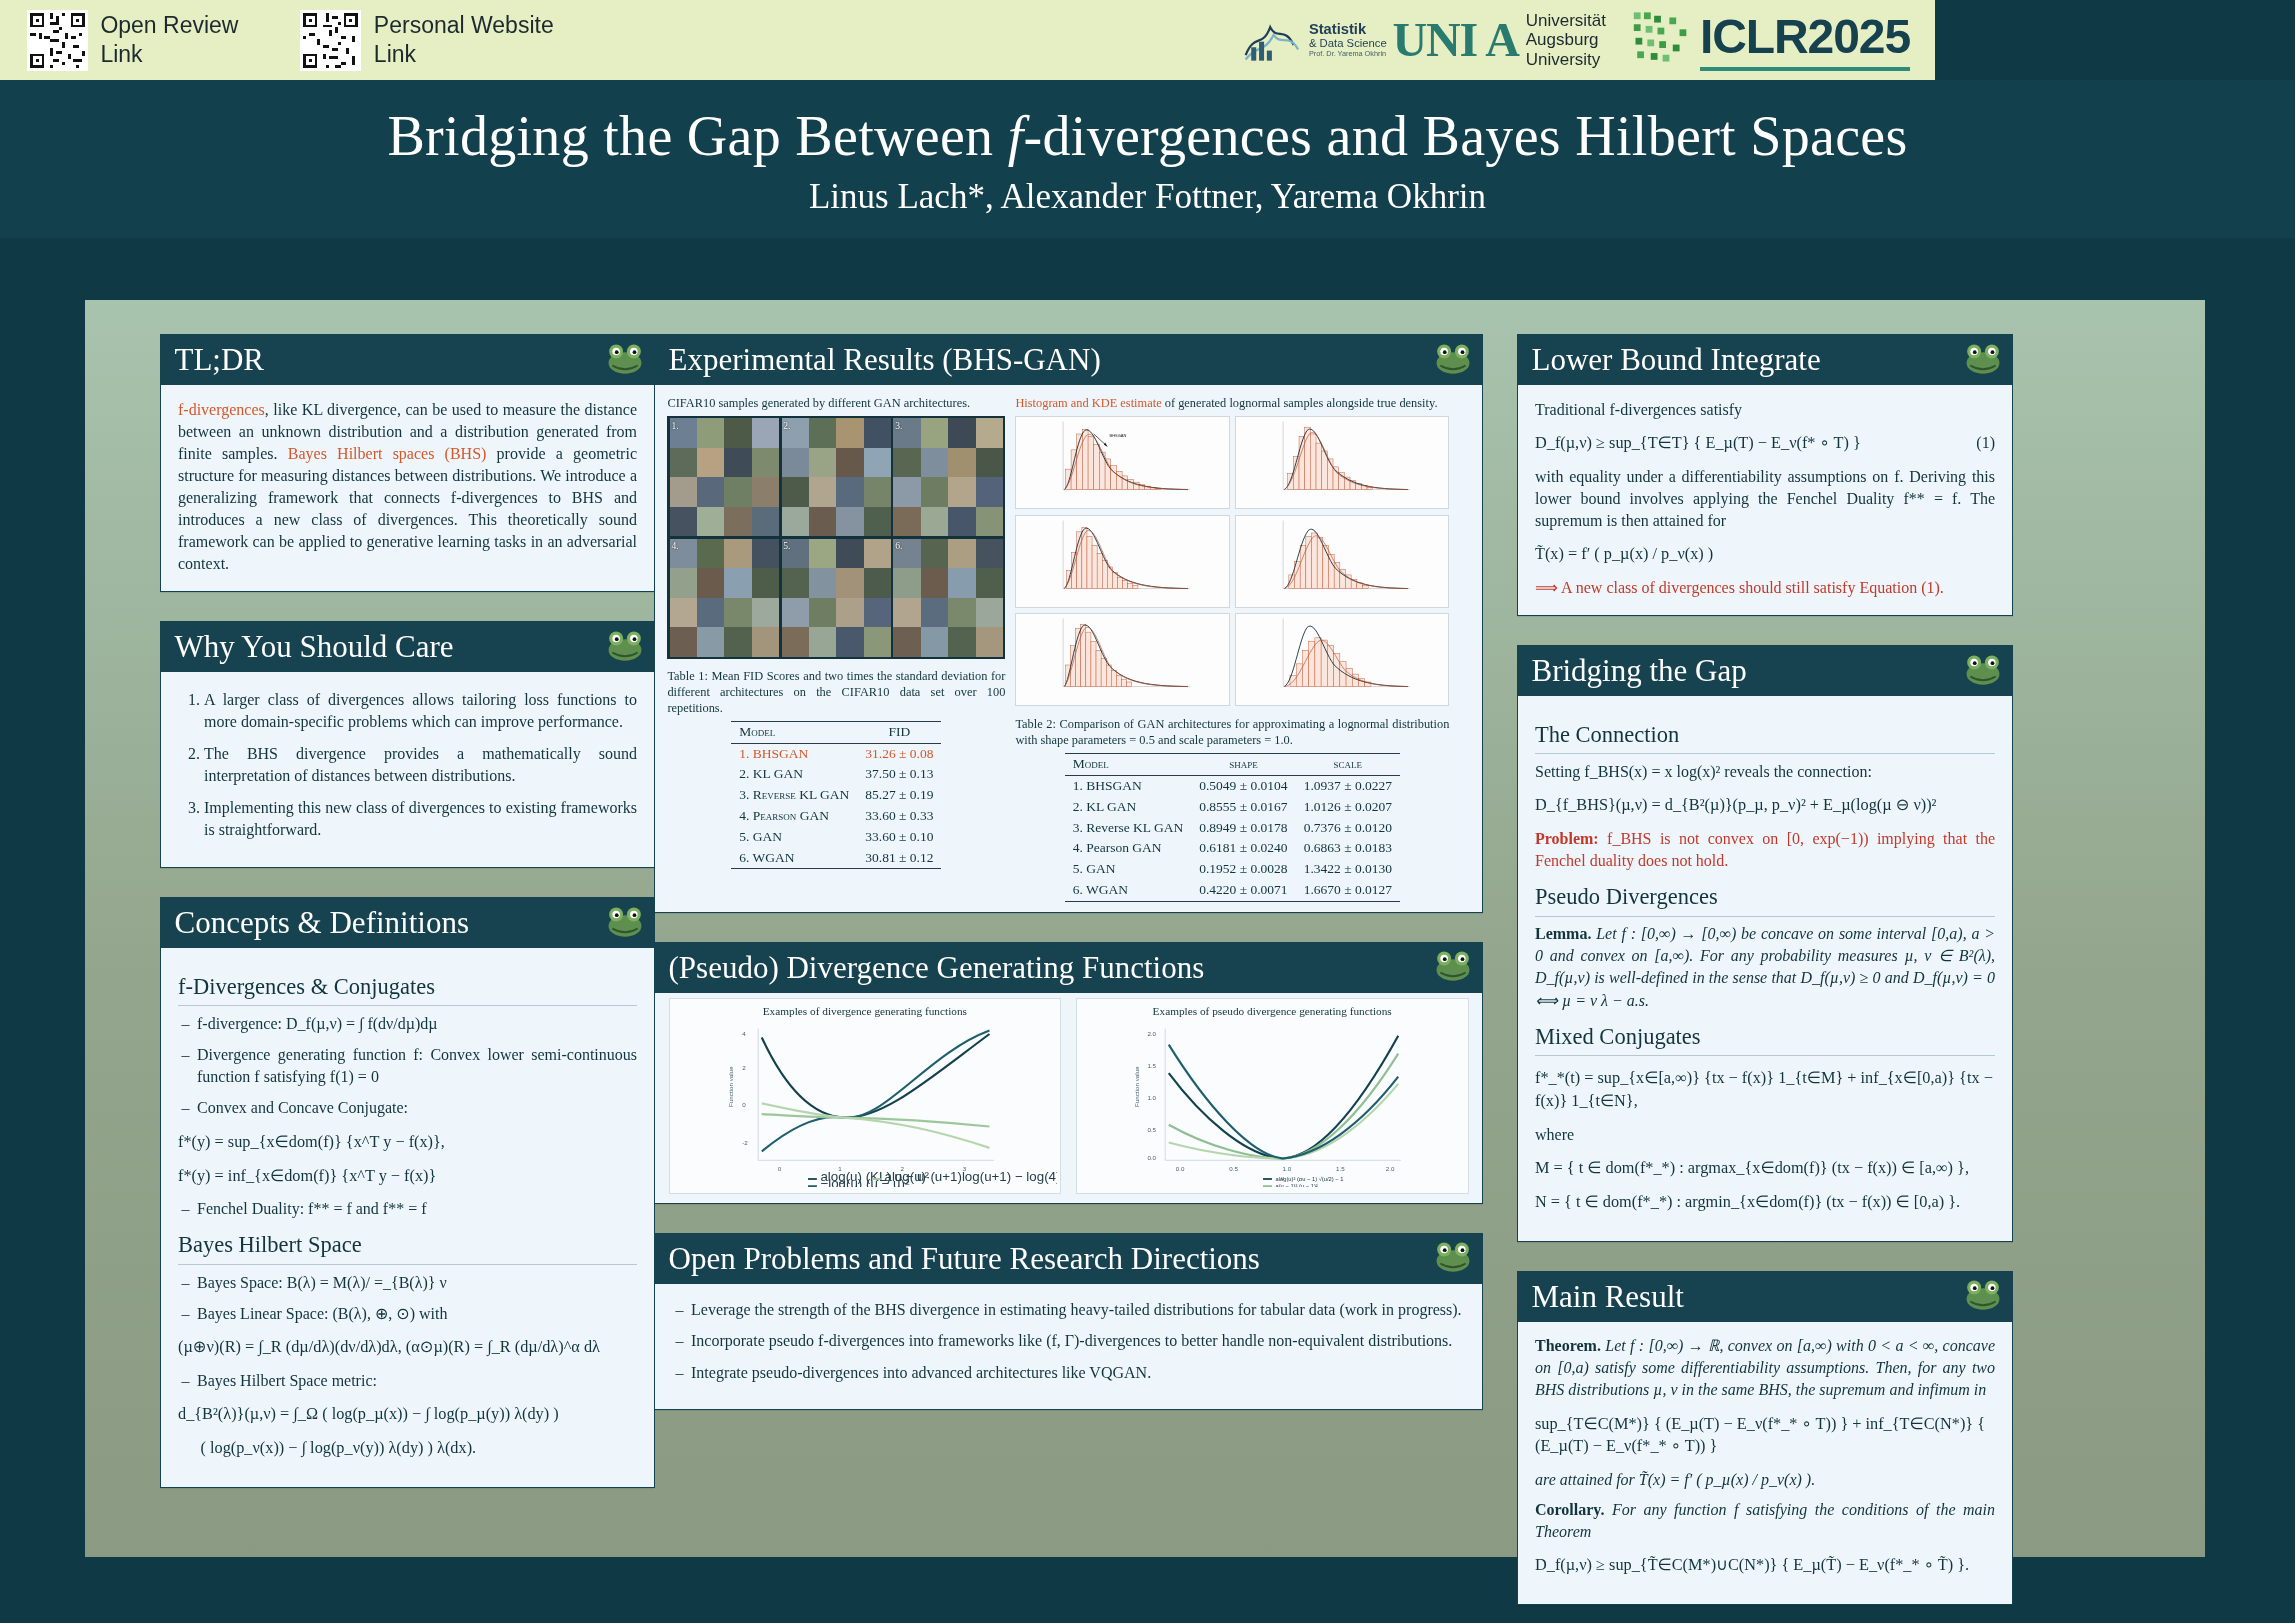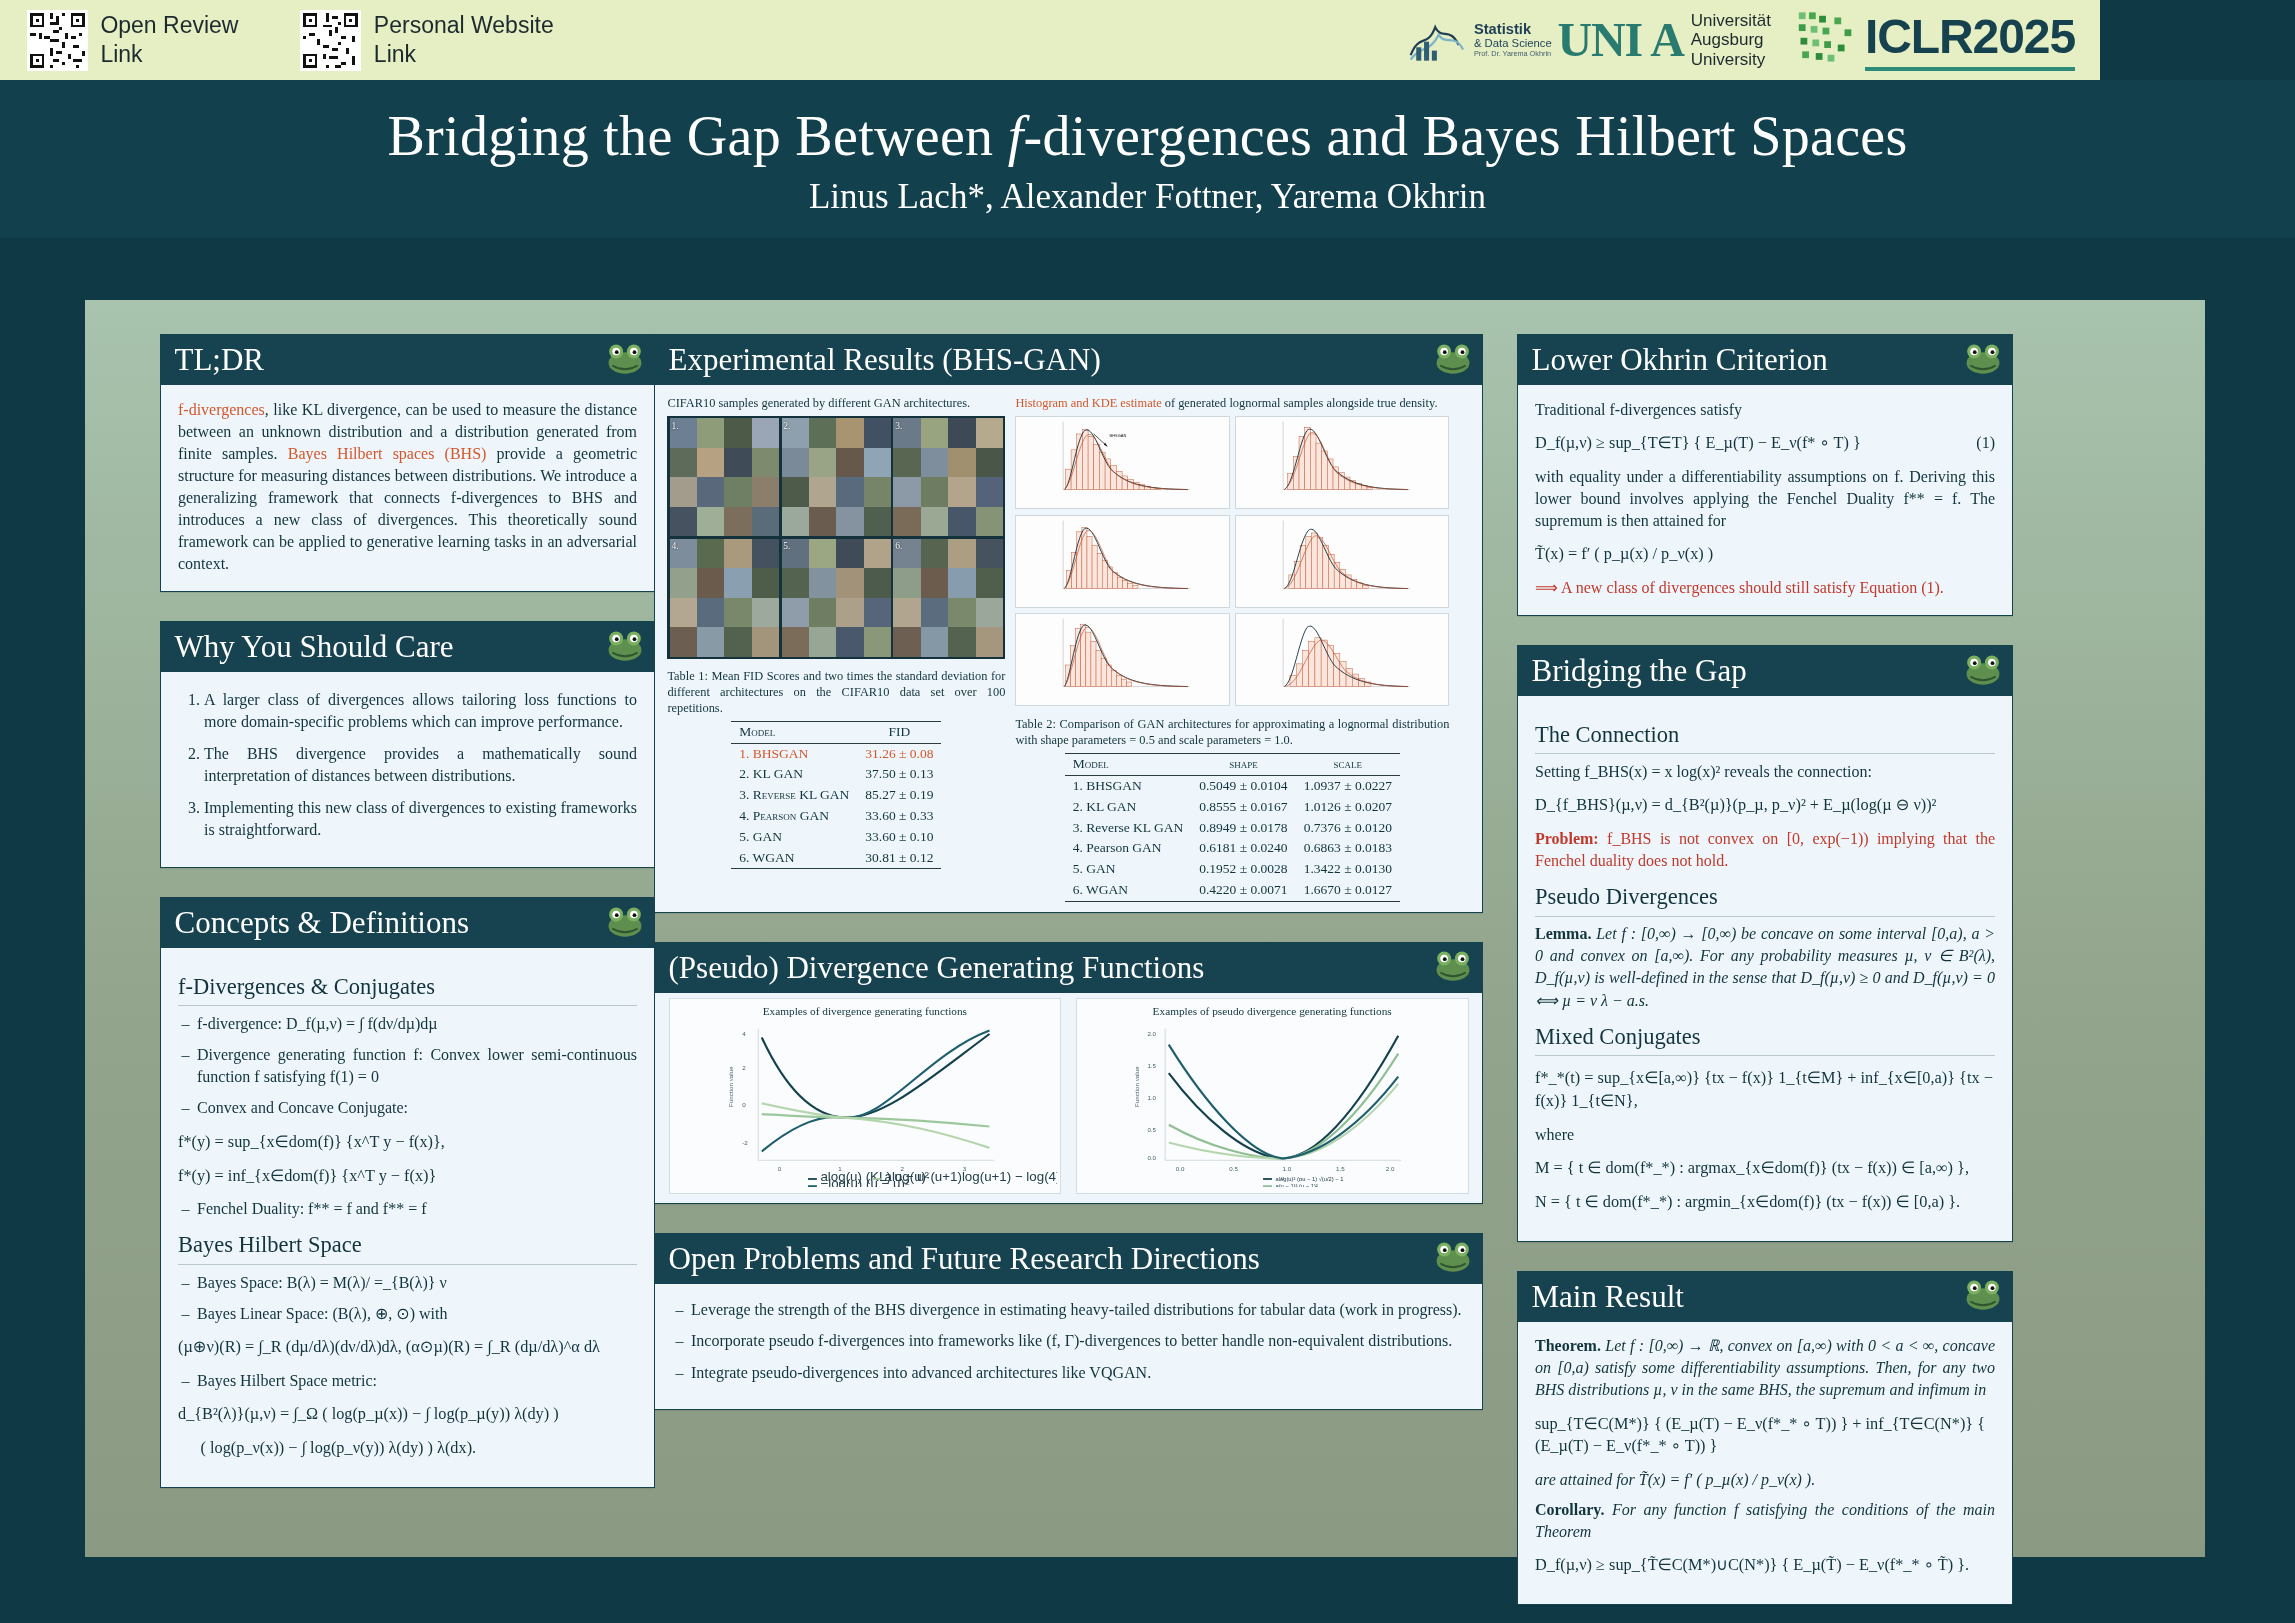"Open Review" .topbar { width: 2100px -> 1935px }
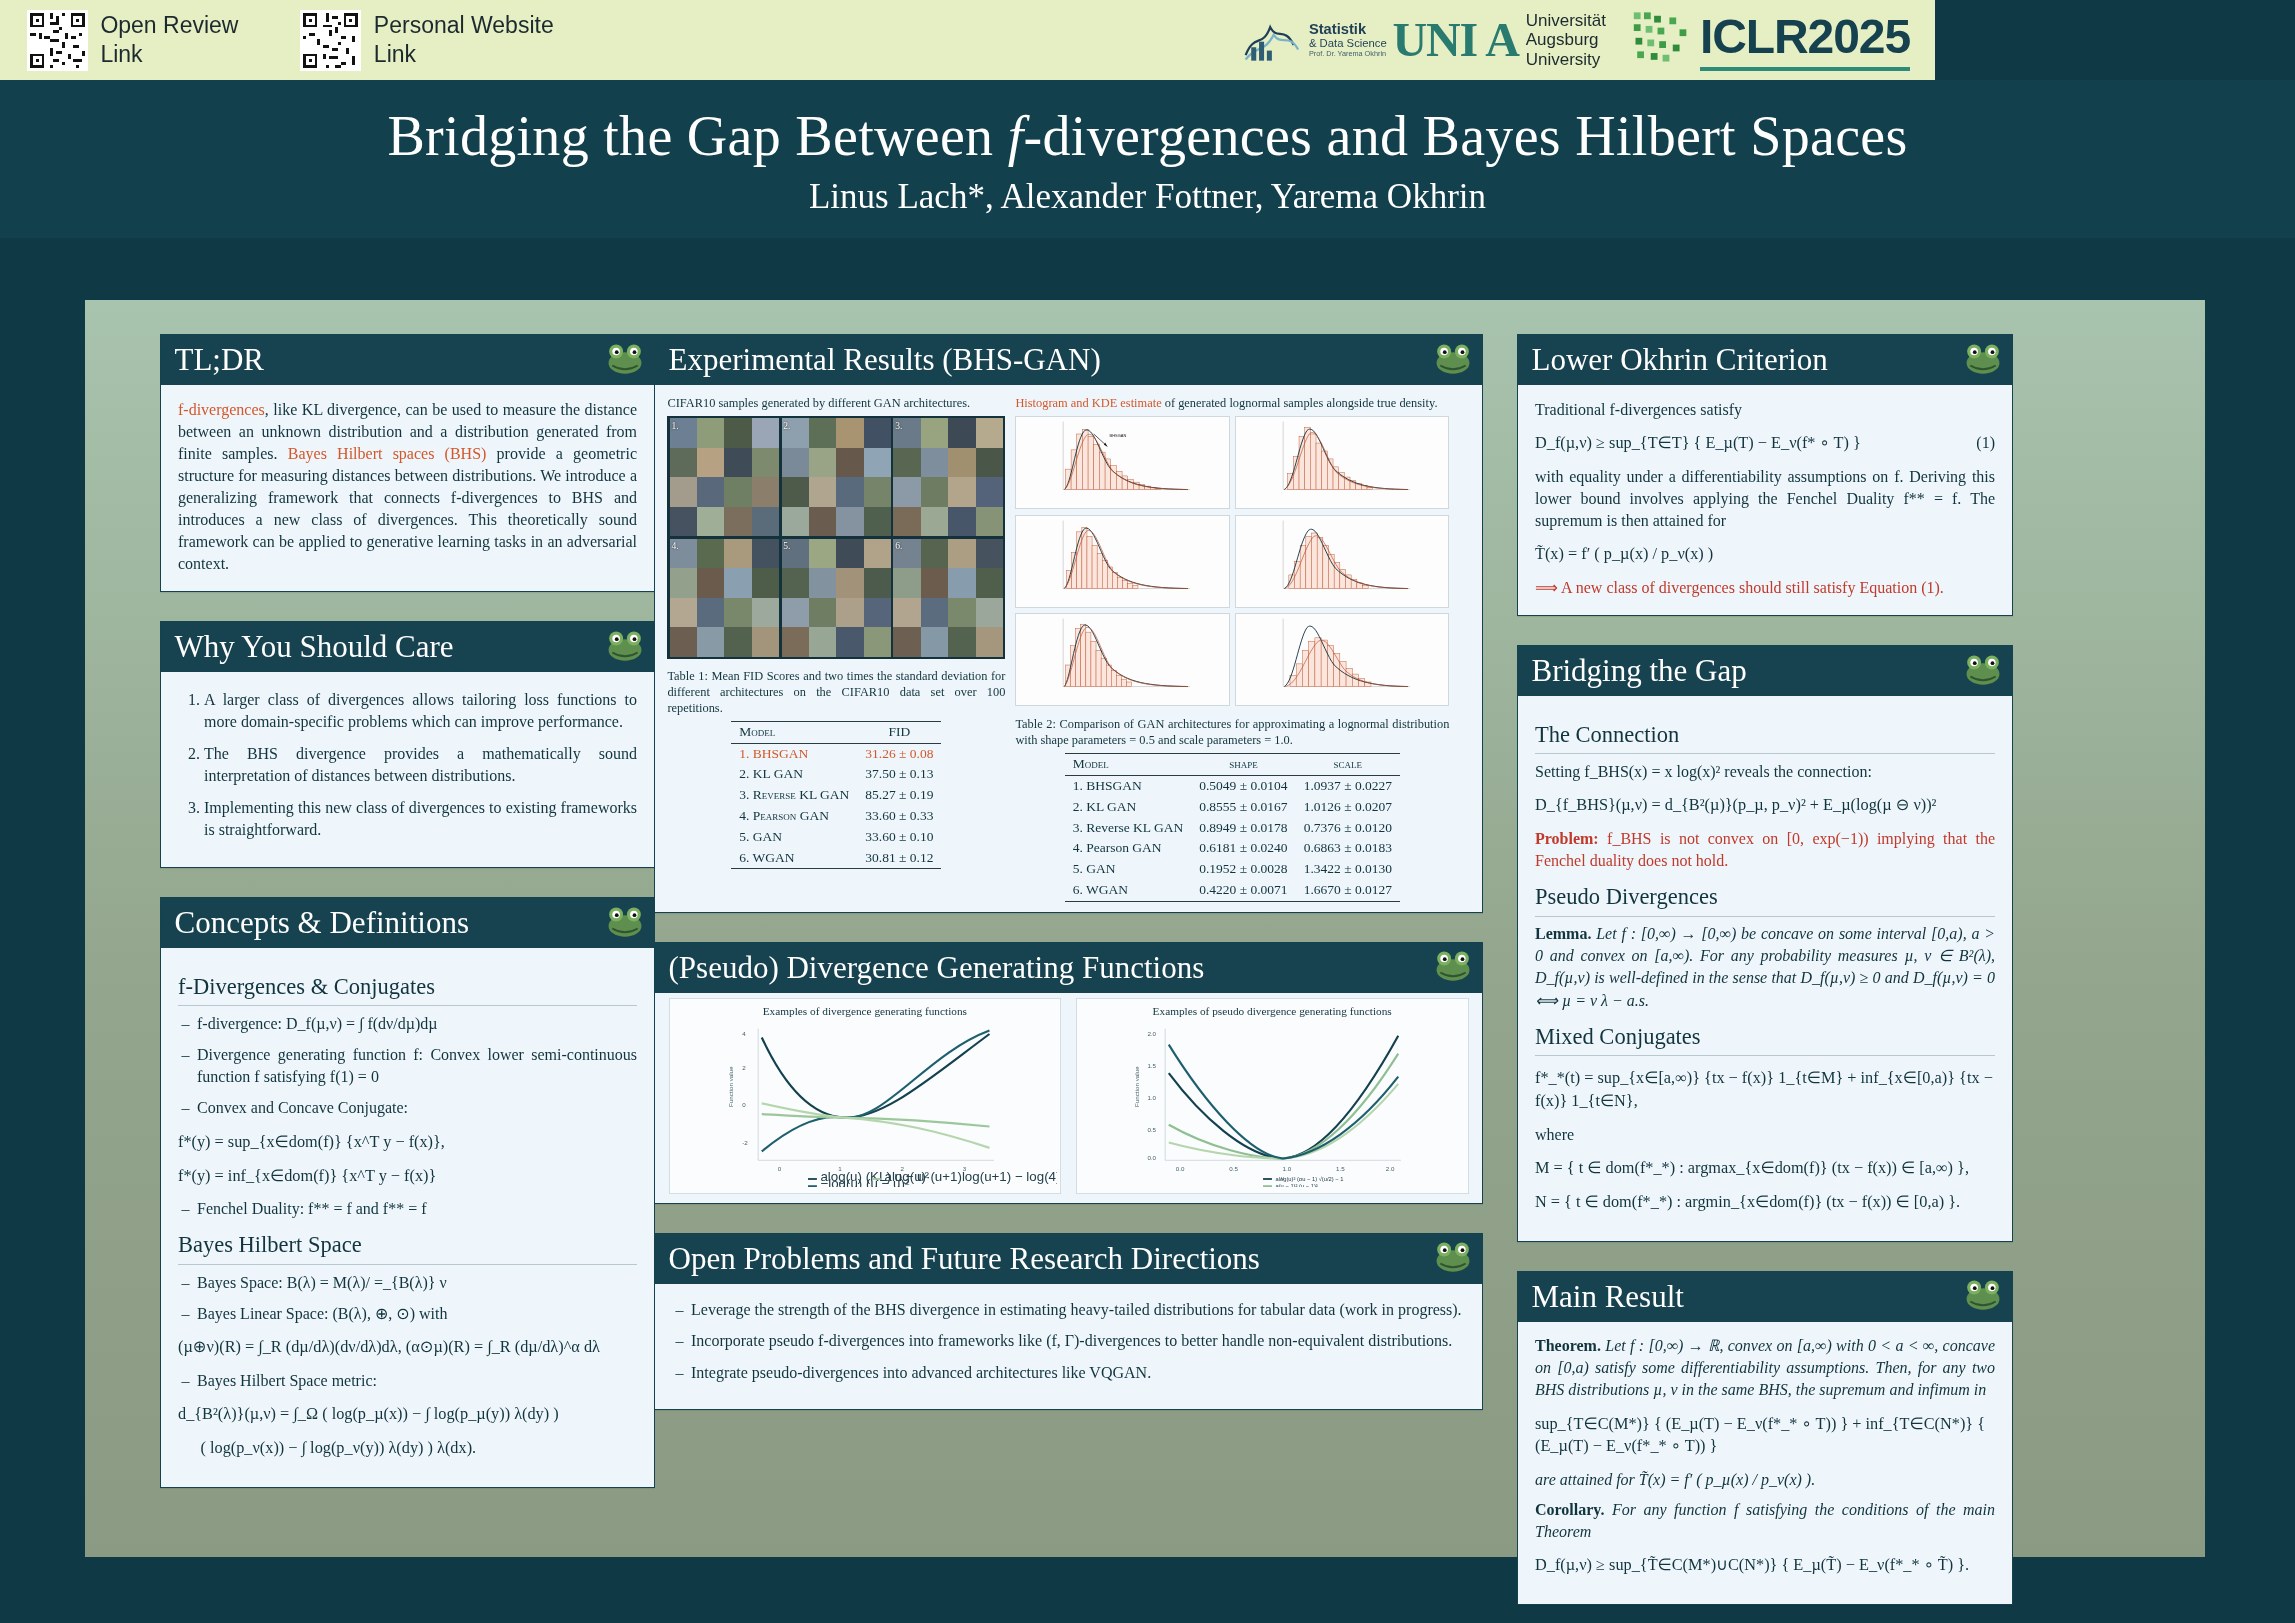"Lower Okhrin Criterion" h2 { text: Okhrin Criterion -> Bound Integrate }
